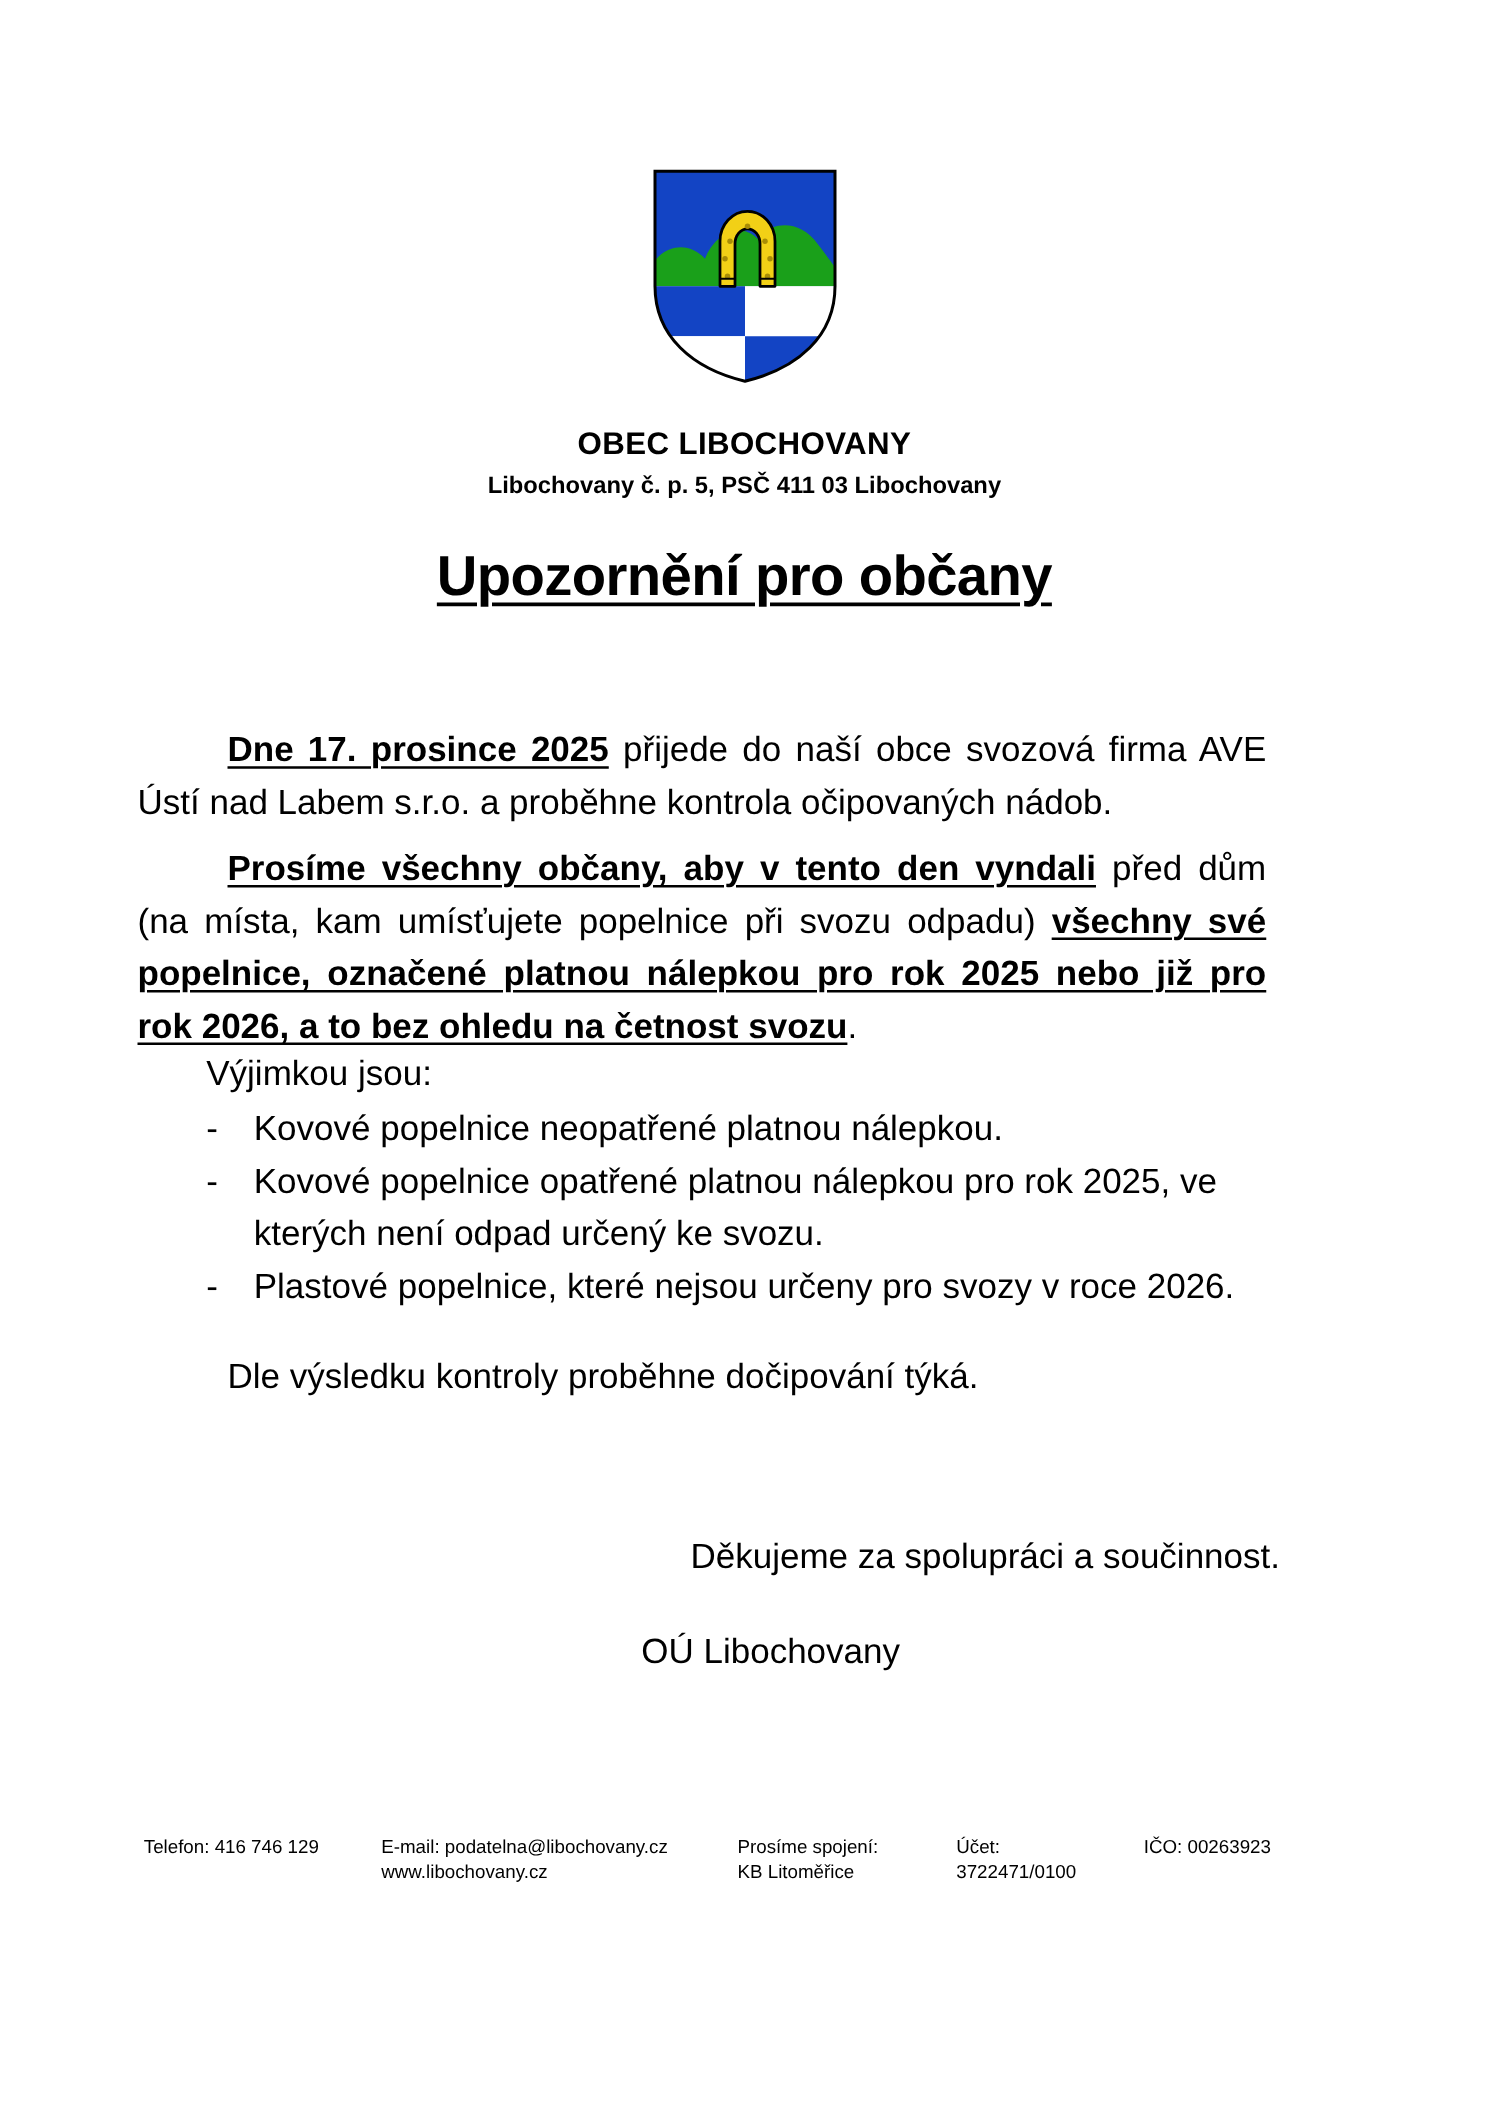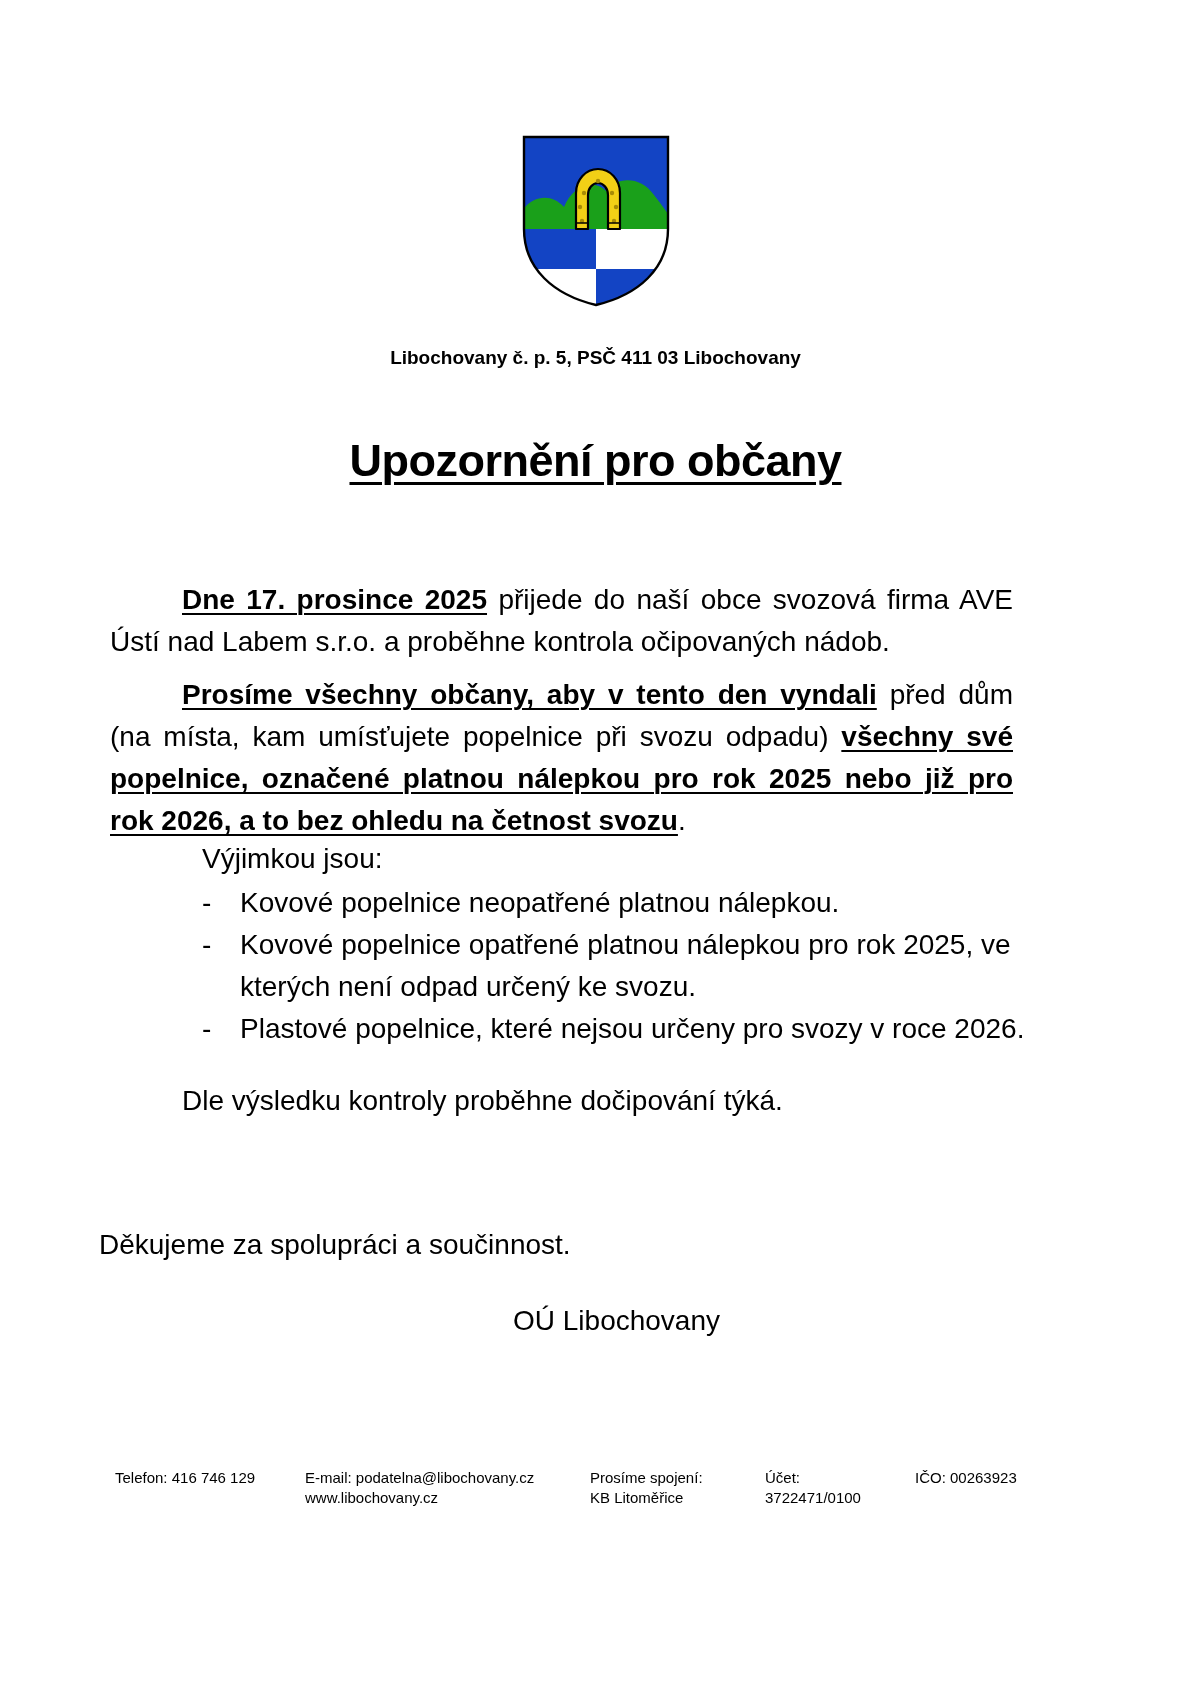"OBEC LIBOCHOVANY" div.org-name { html: none -> <div>OBEC LIBOCHOVANY</div> }
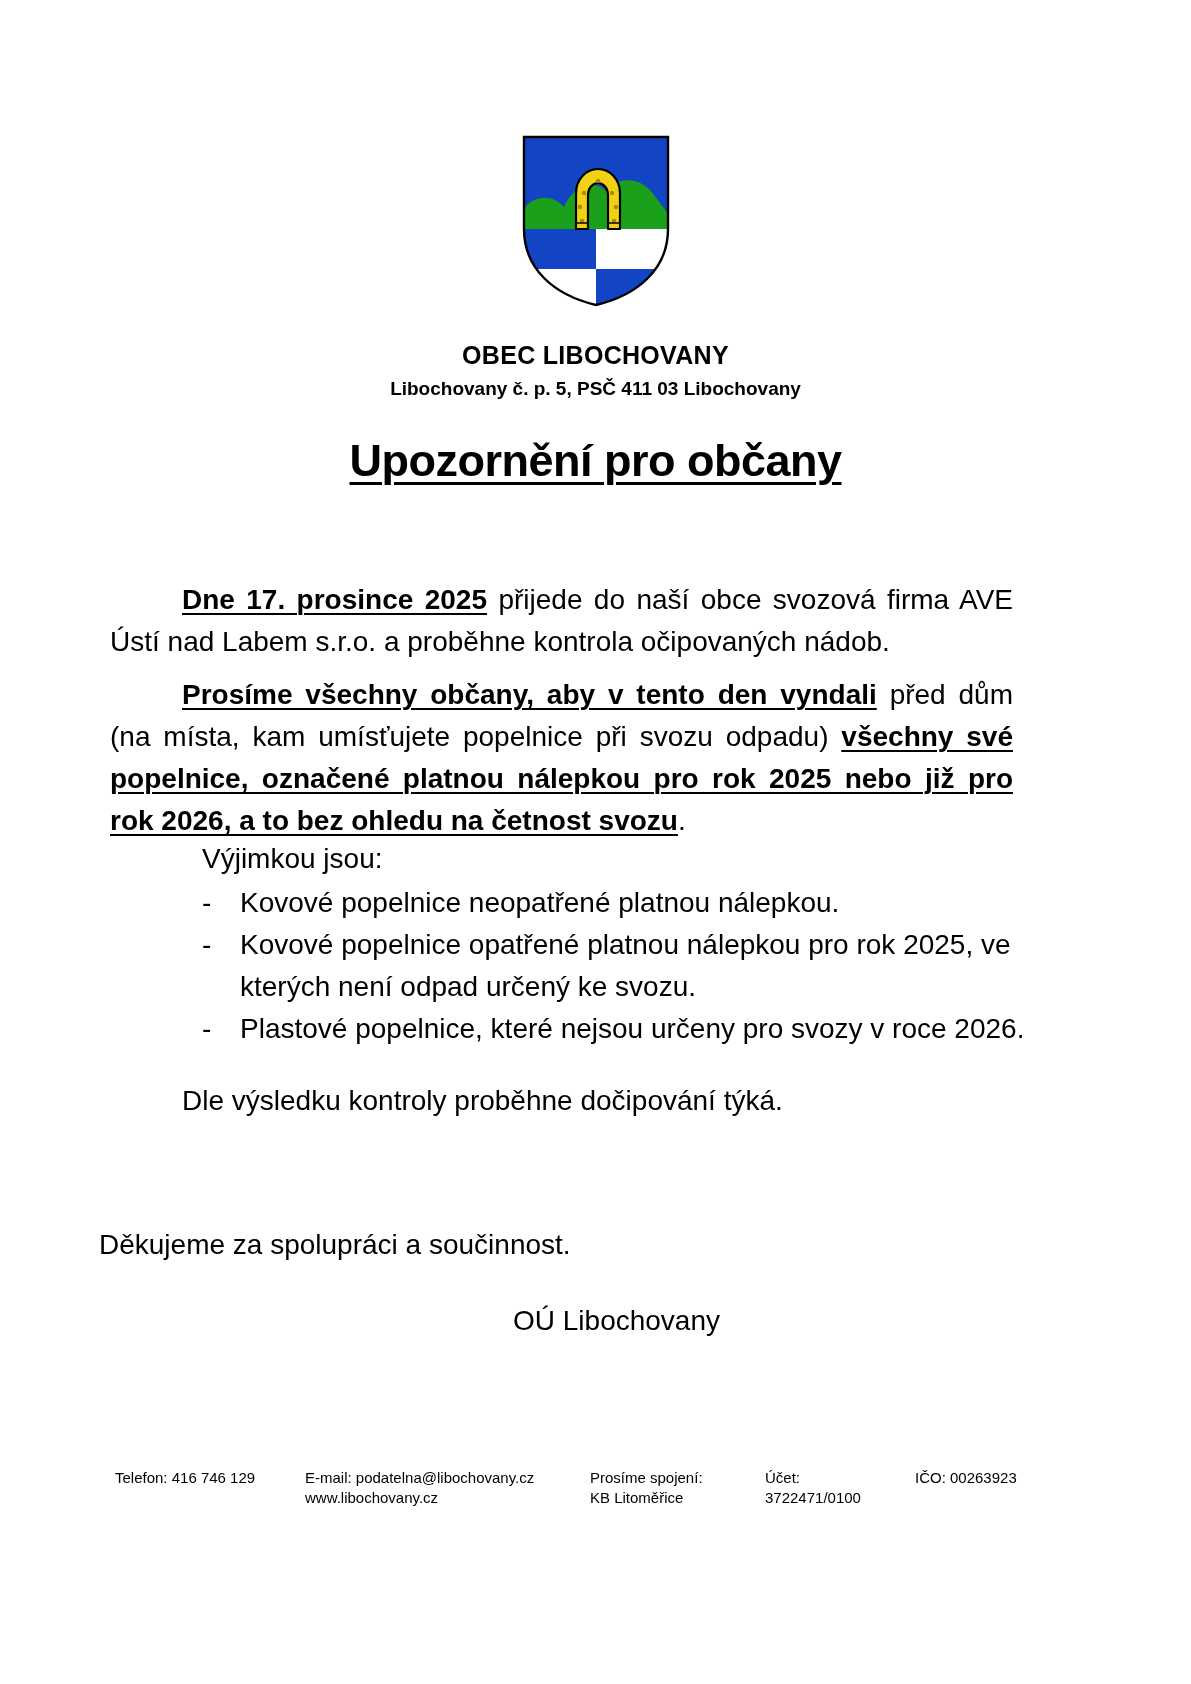"Výjimkou jsou:" .exceptions { margin-left: 37px -> none }
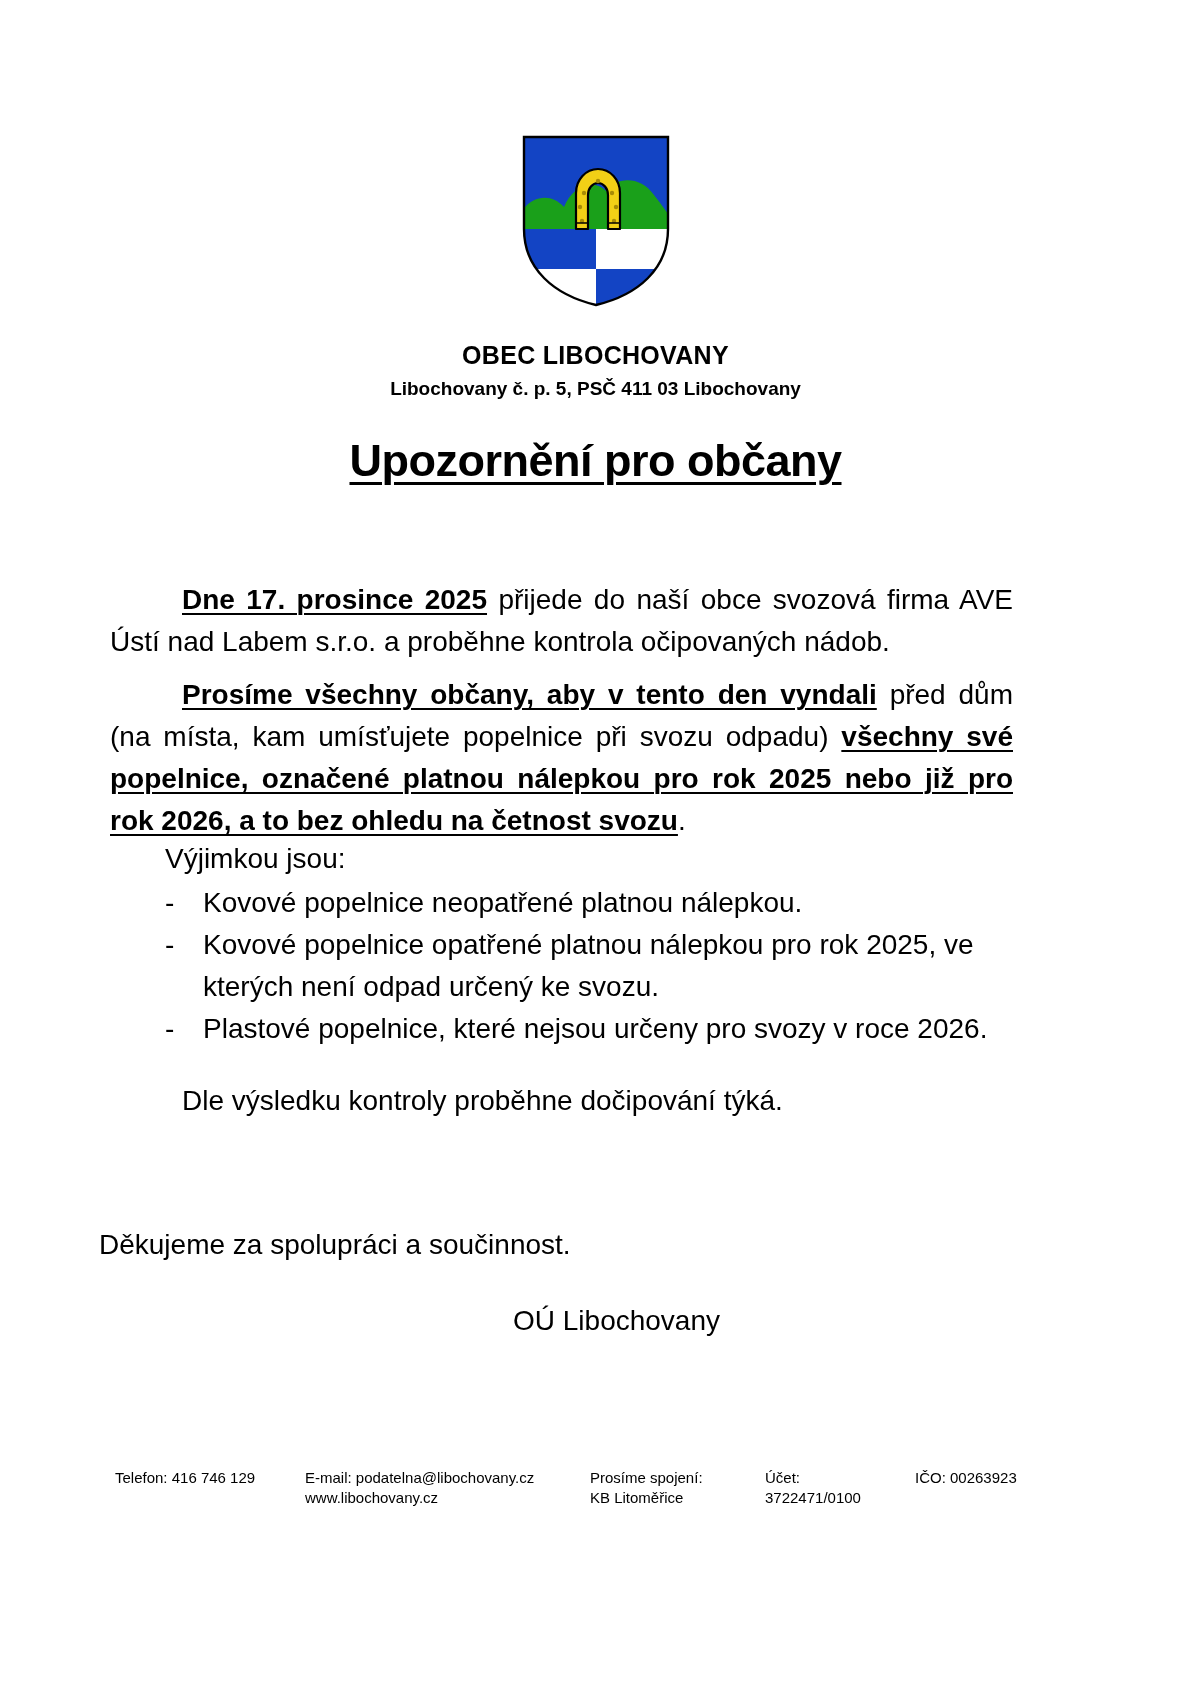"Děkujeme za spolupráci a součinnost." .thanks { text-align: none -> right }
